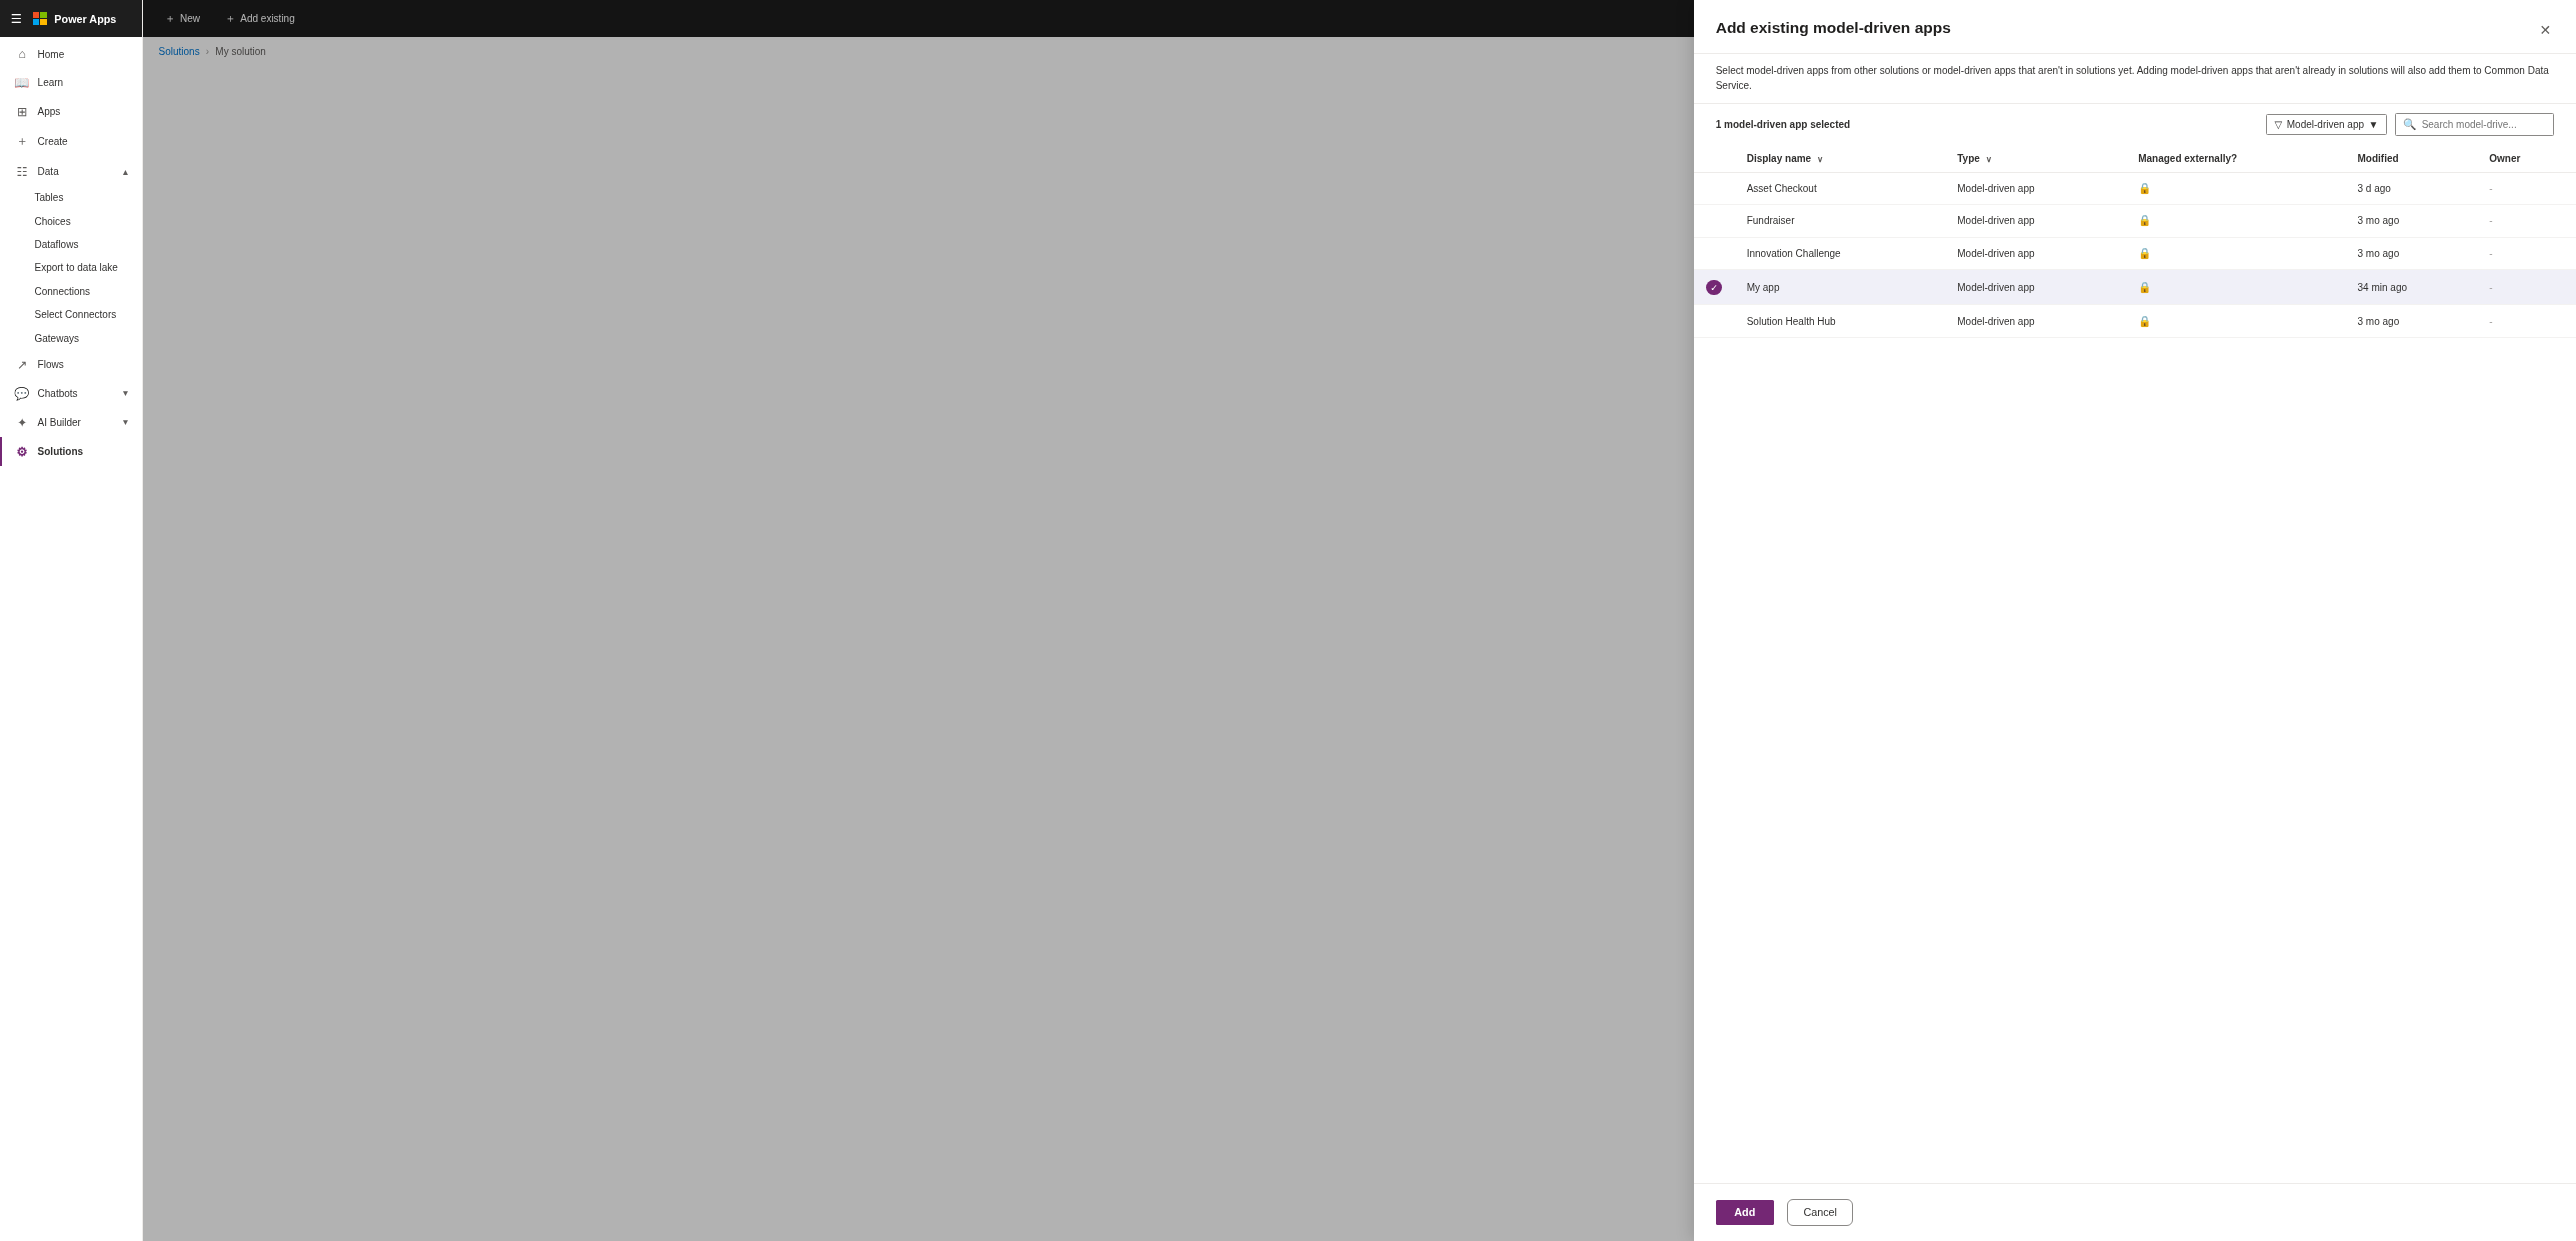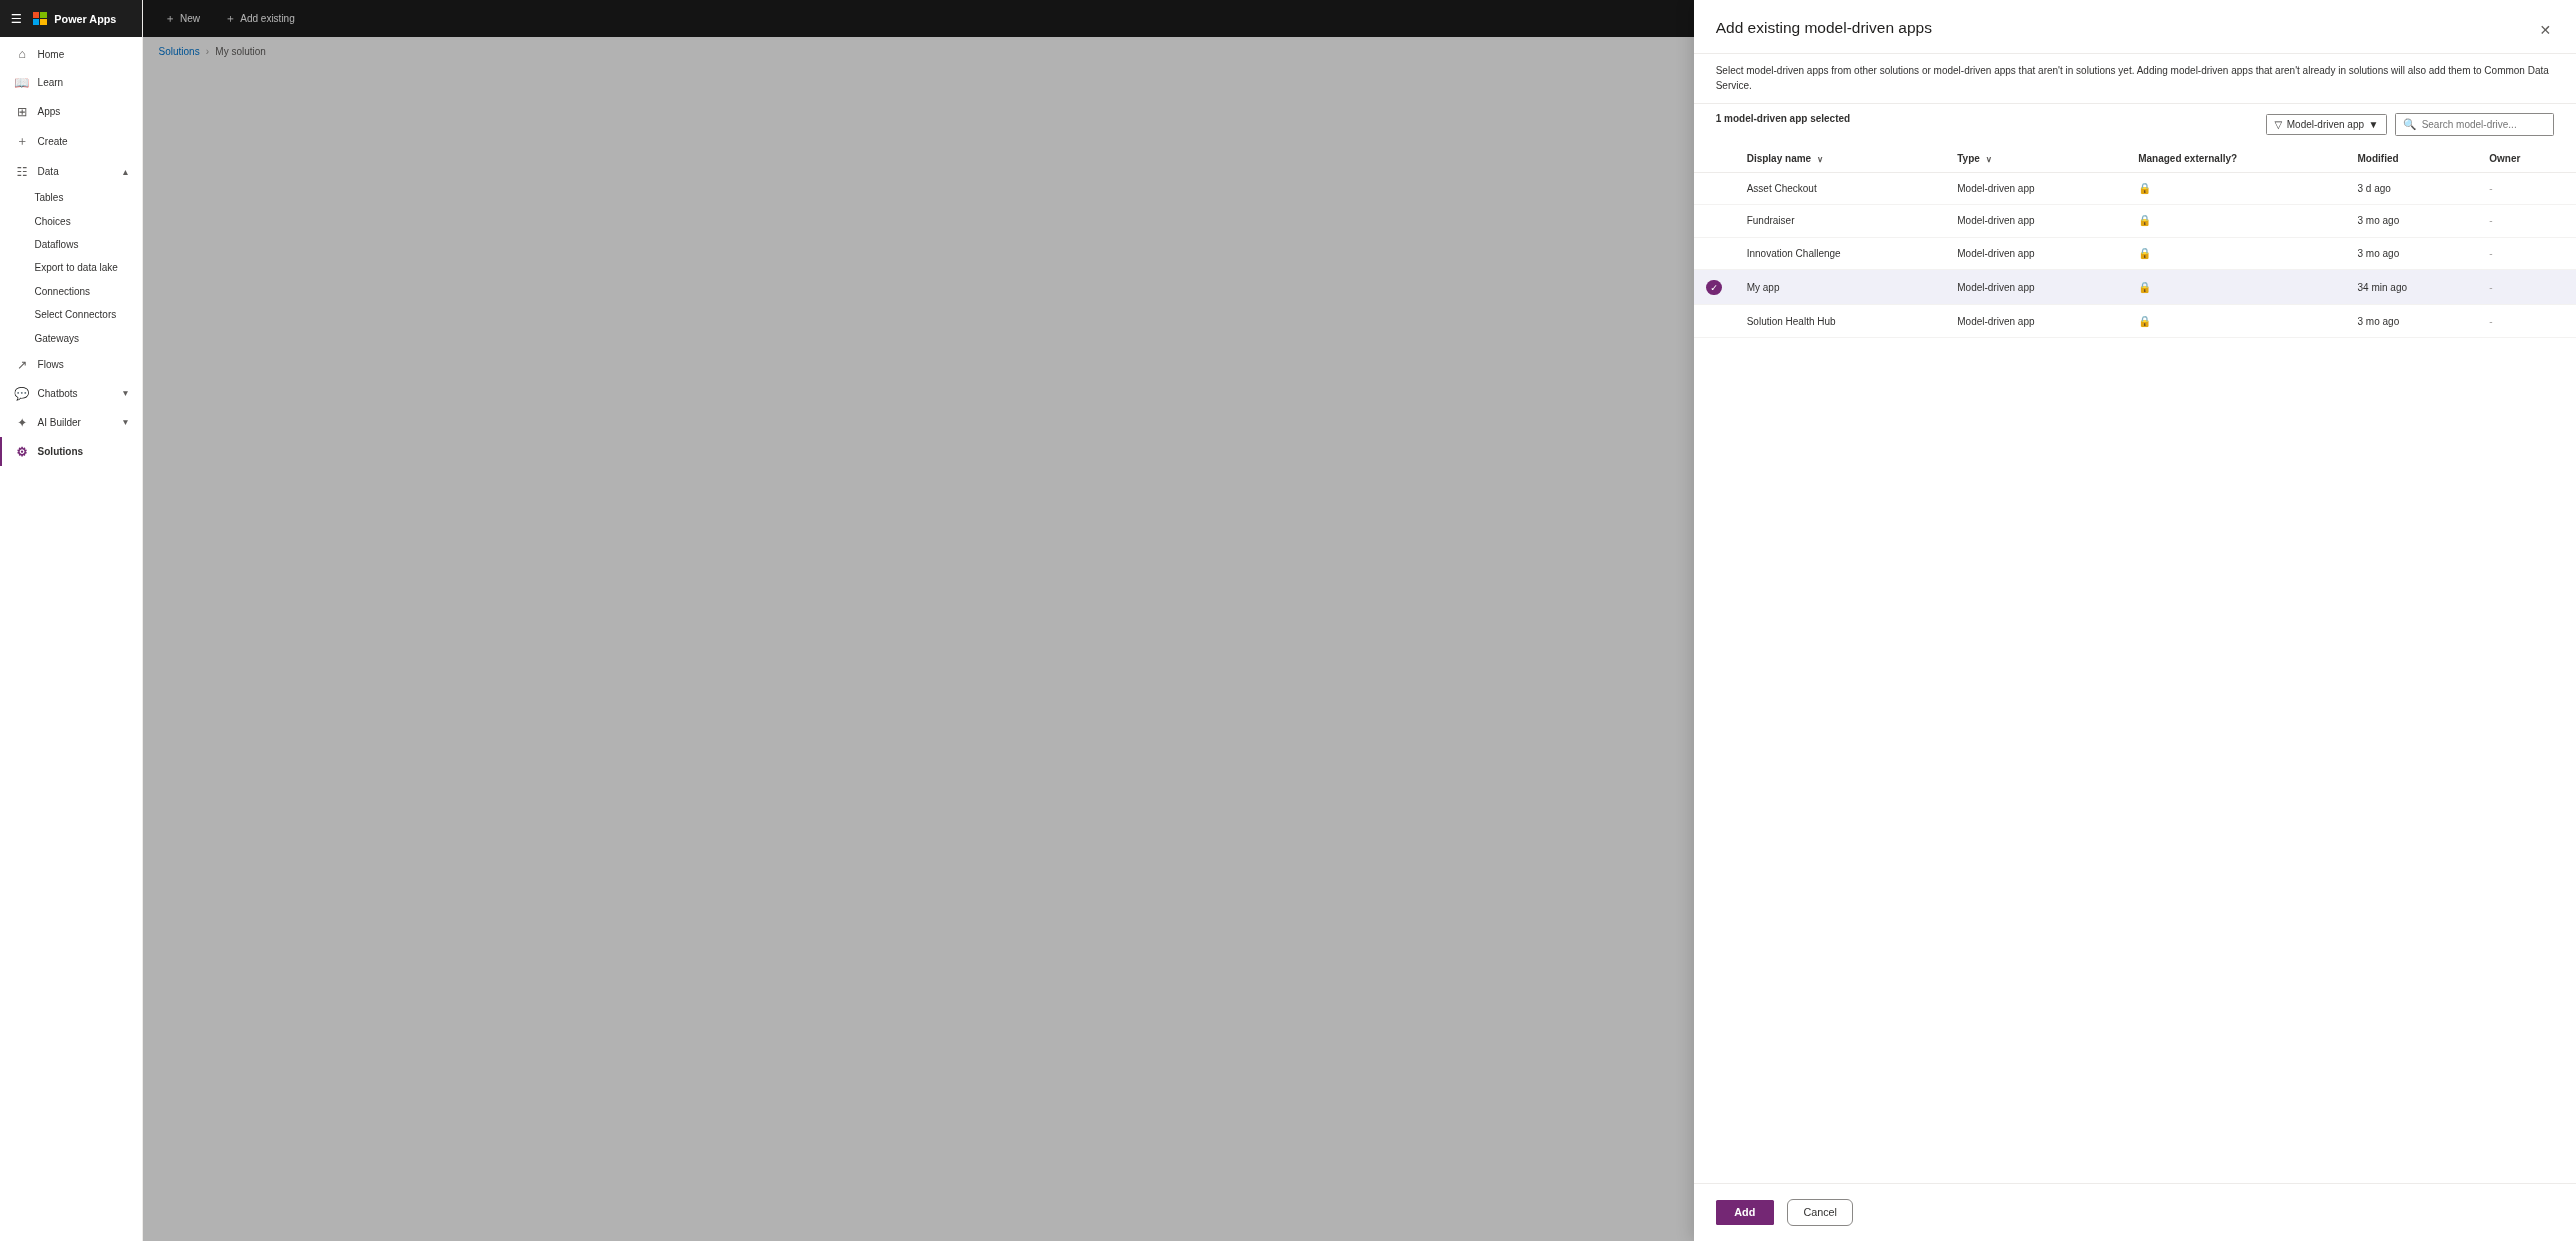"Add existing model-driven apps" .dialog-title { font-weight: 400 -> 700 }
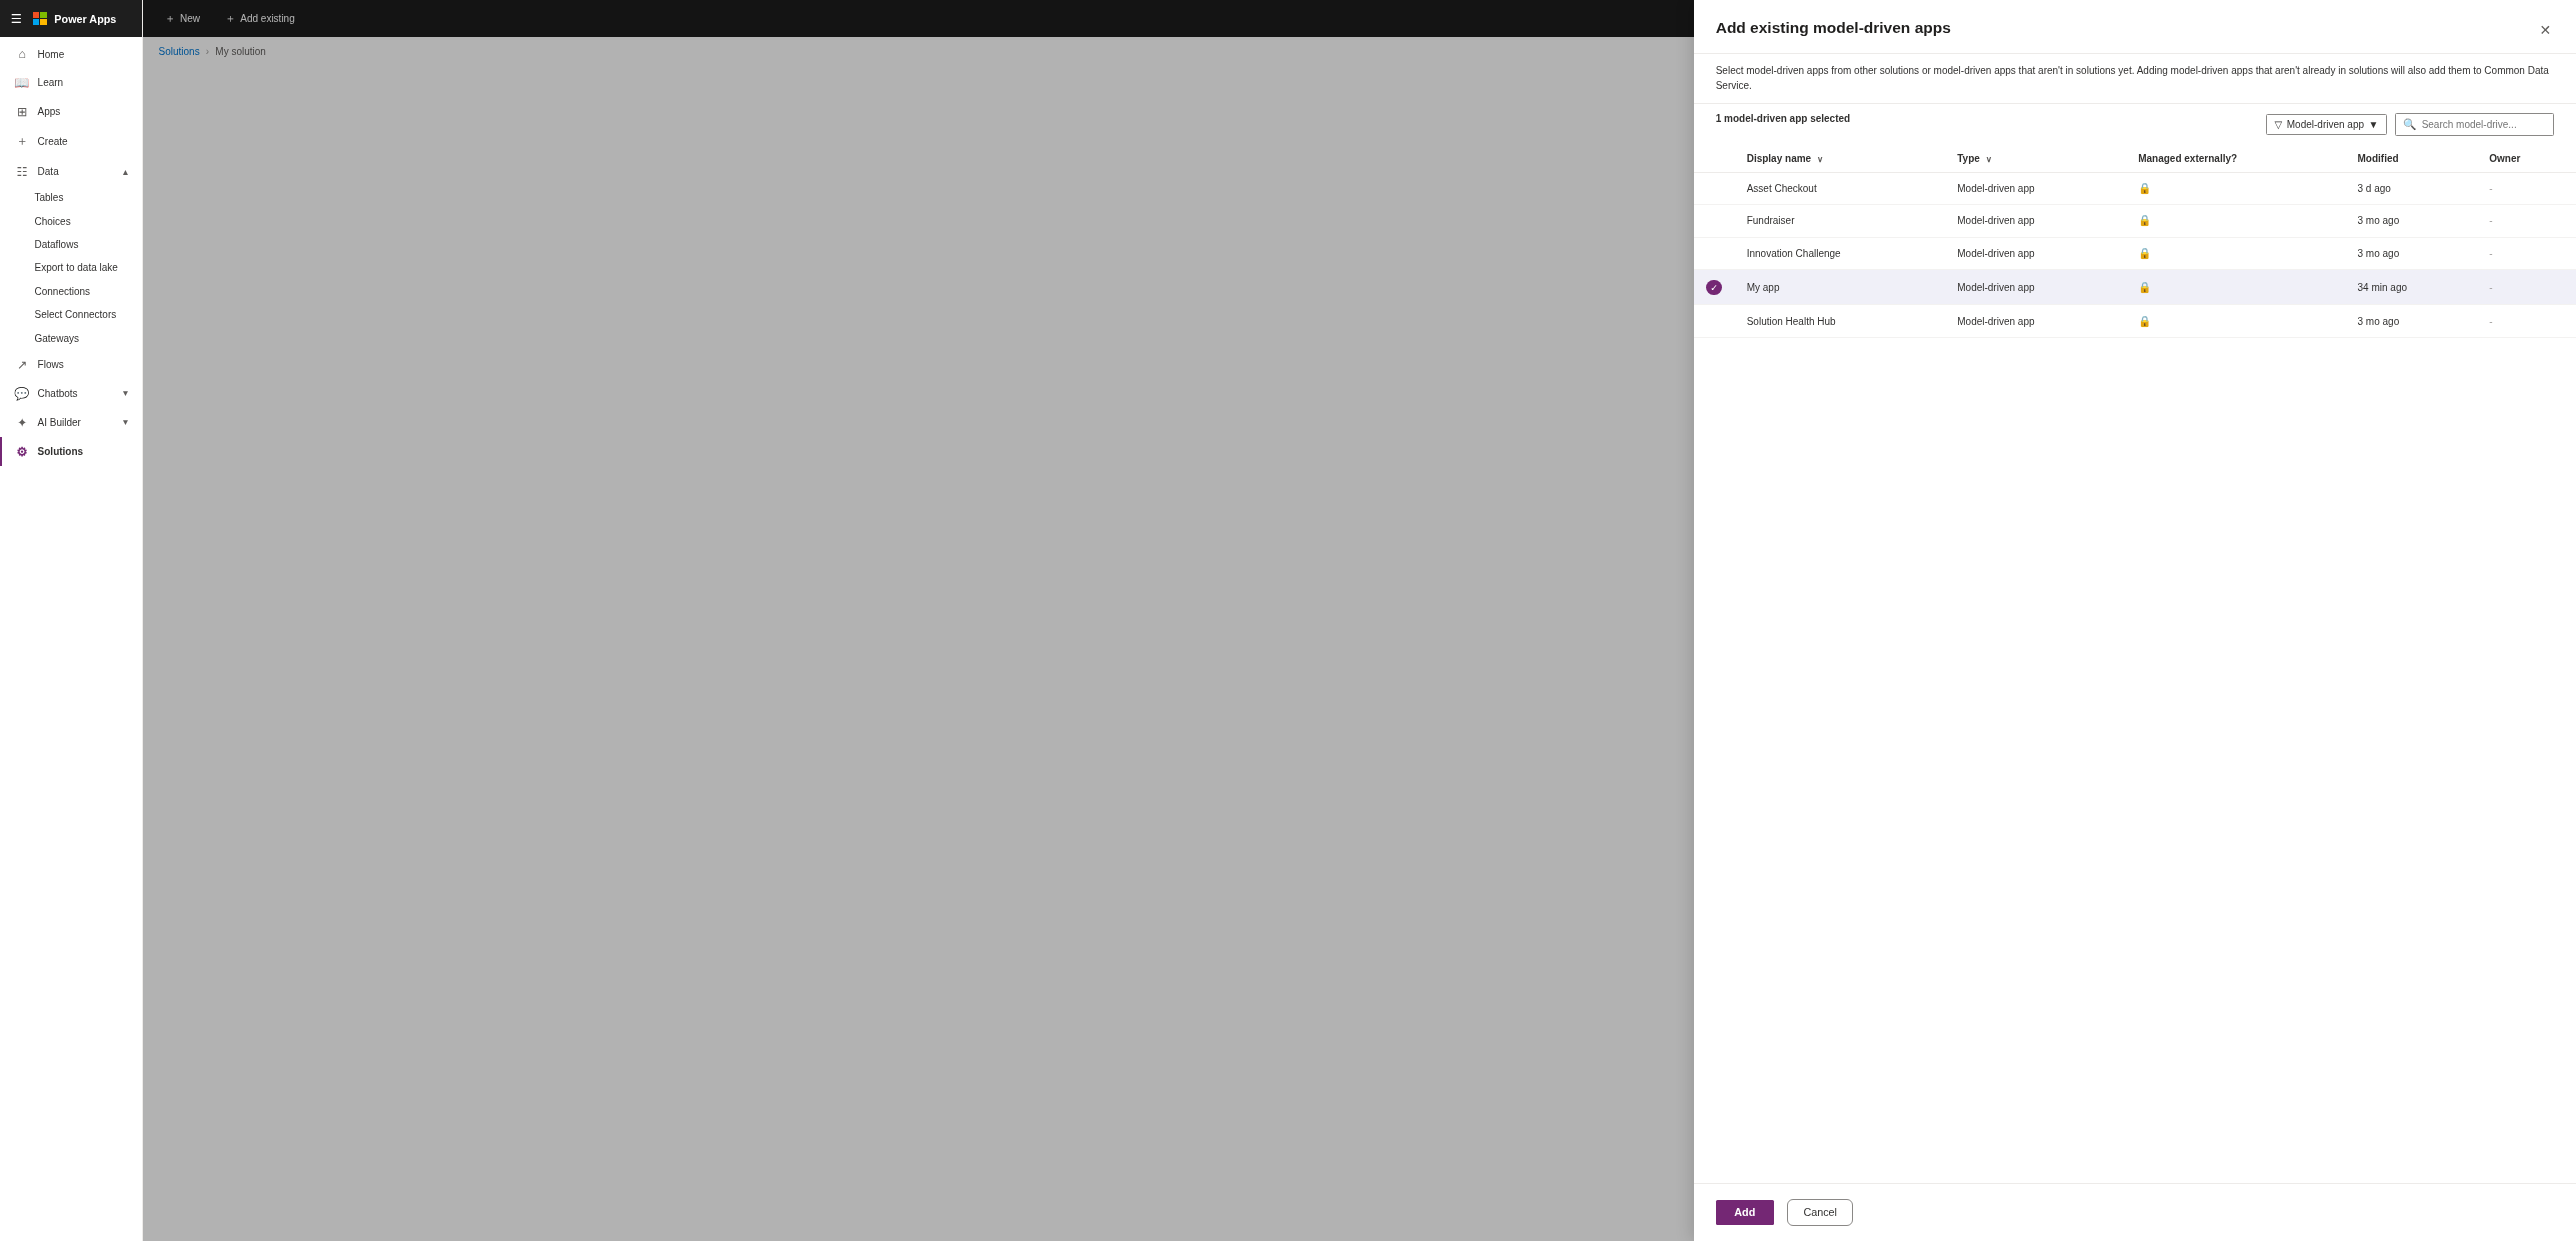"1 model-driven app selected" .dialog-toolbar { align-items: none -> center }
